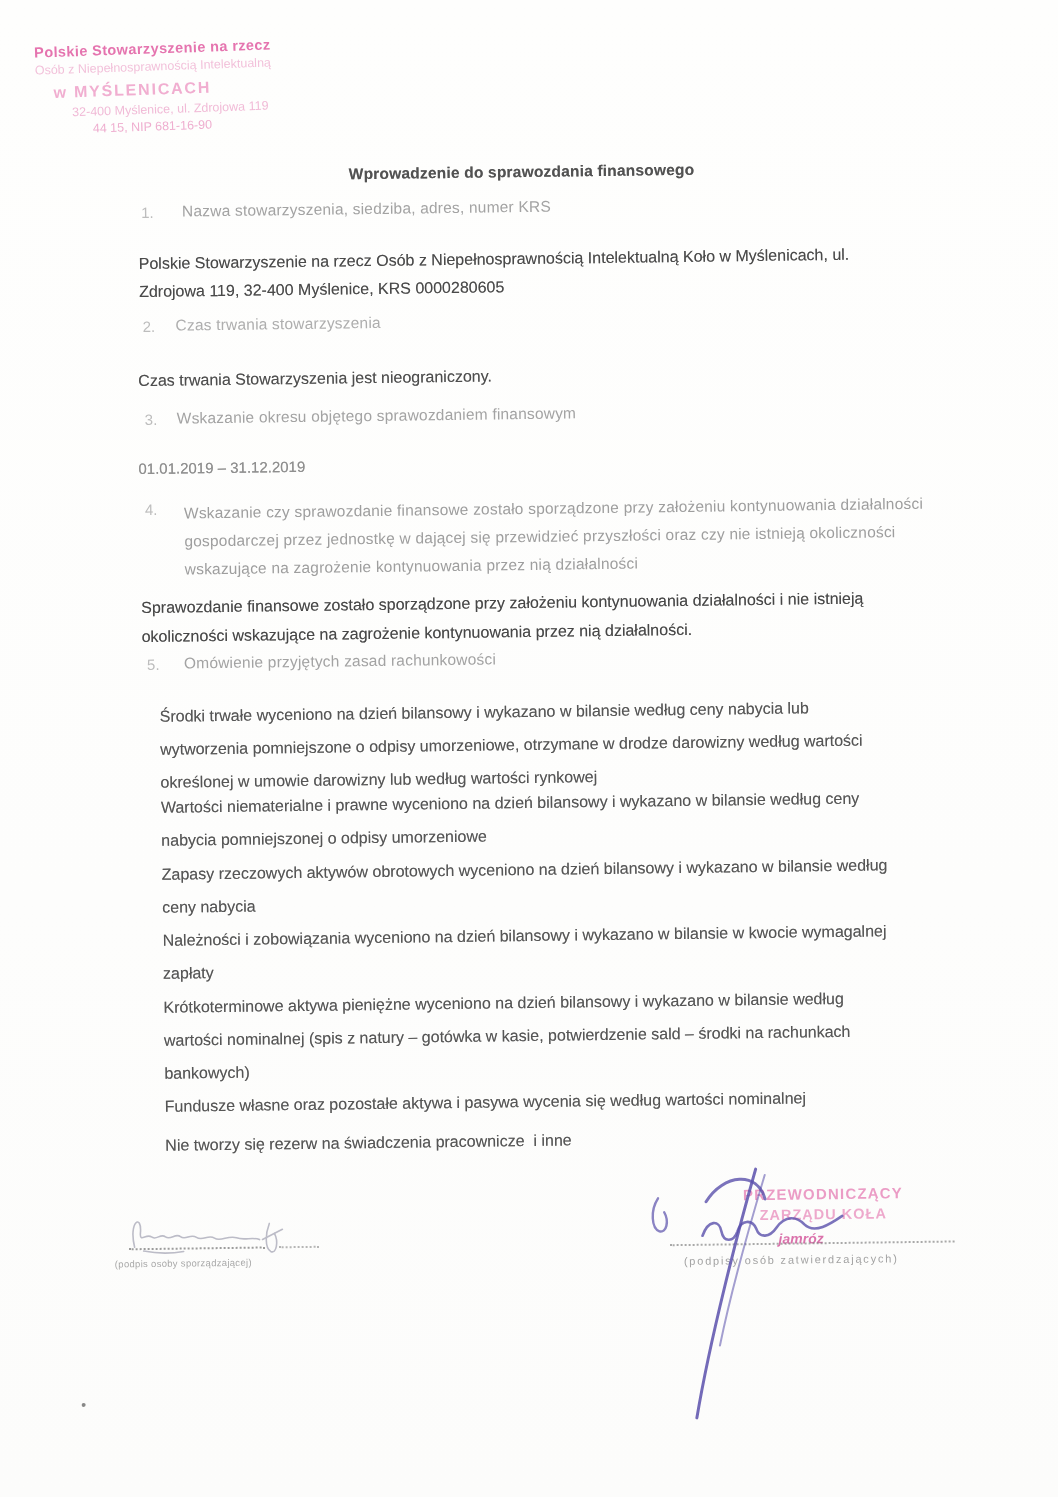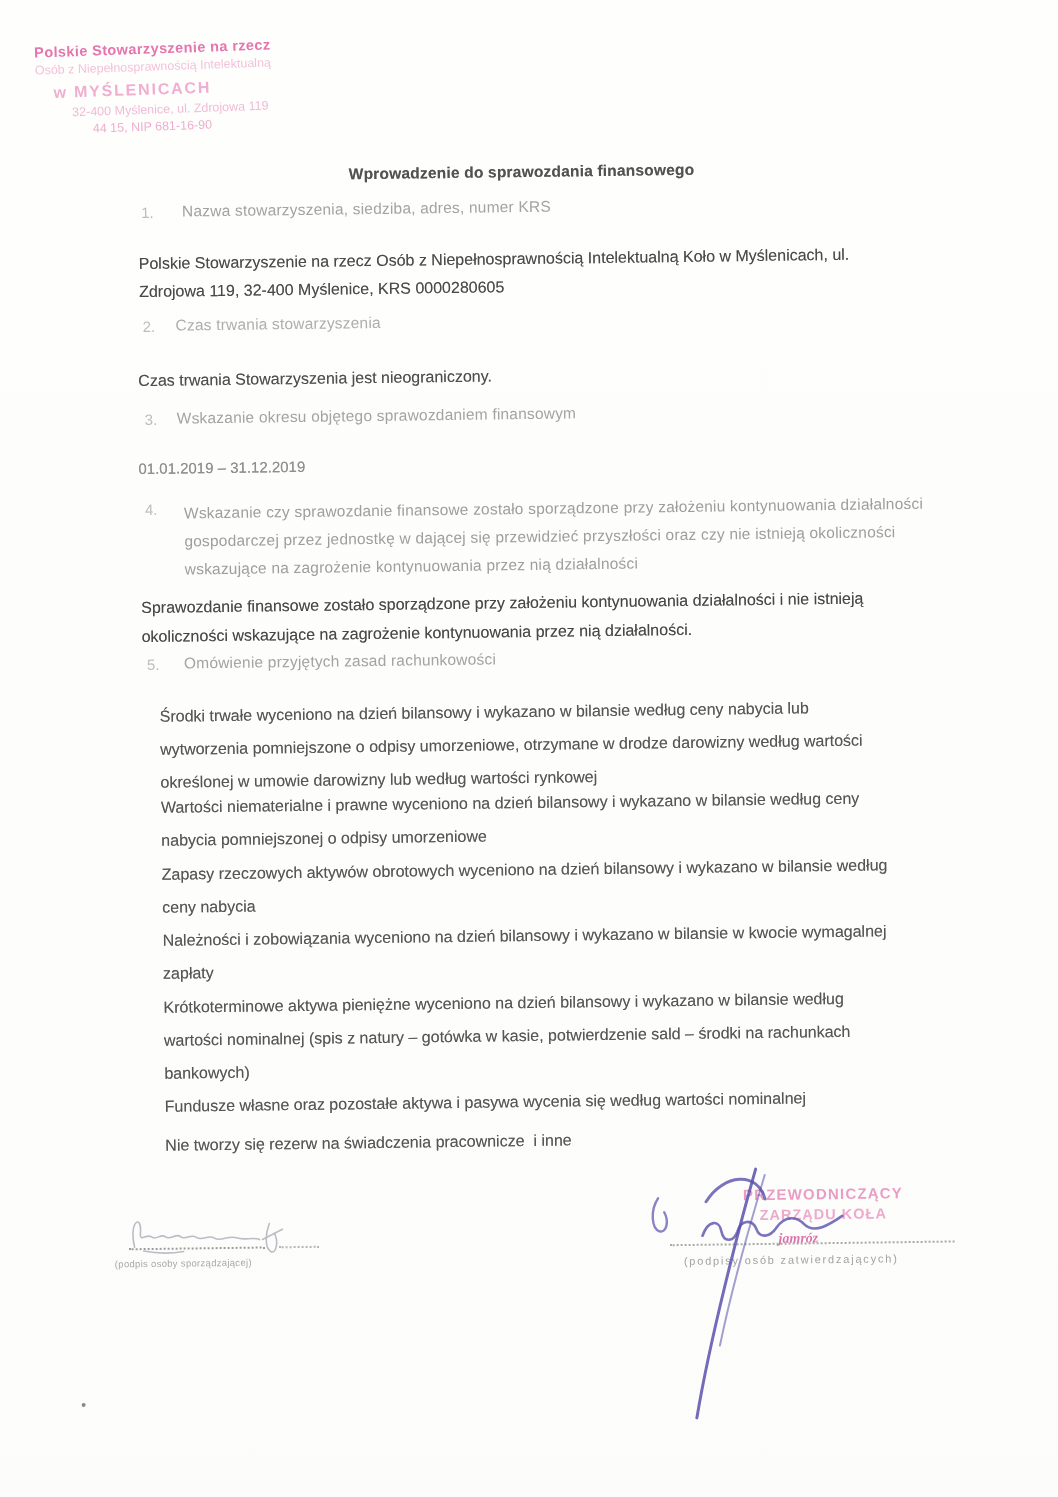"jamróz" div.abs { font-family: Liberation Serif, serif -> none }
